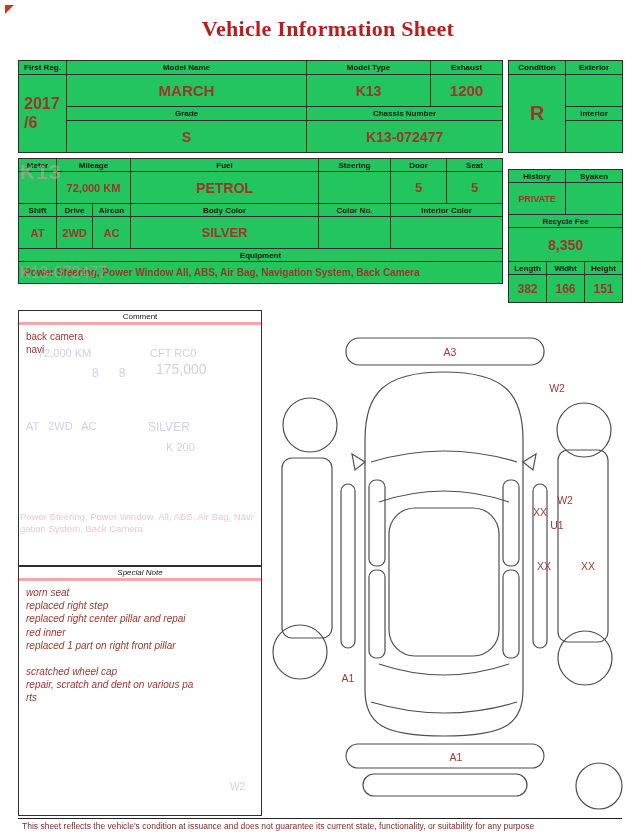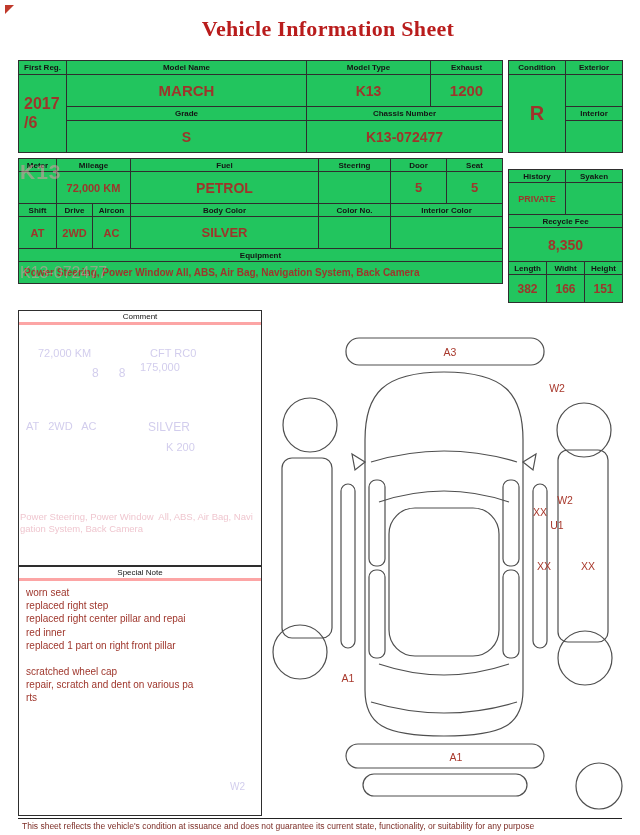"back camera" div.panel-body { html: none -> <div> <div>back camera</div> <div>navi</div> </div> }
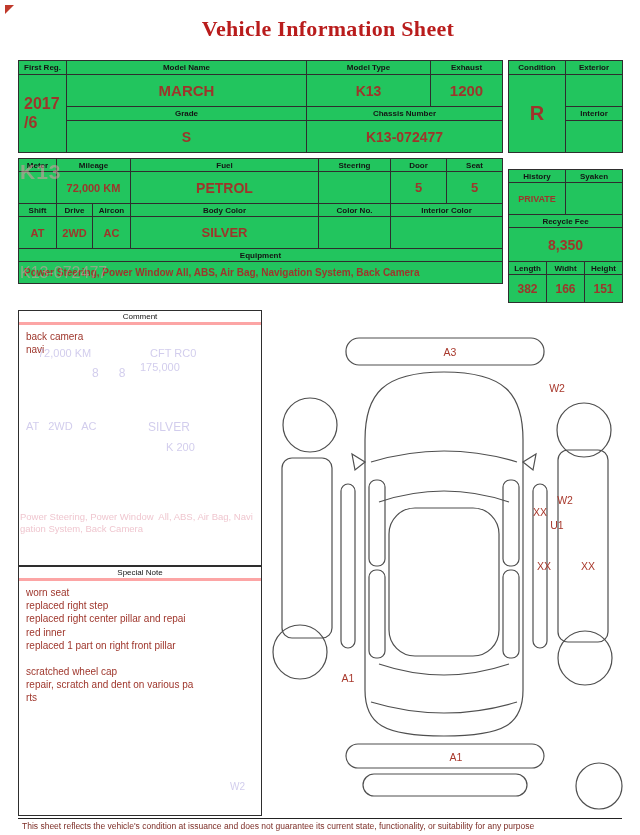"175,000" div.g-blue { font-size: 11px -> 14px; left: 140px -> 156px }
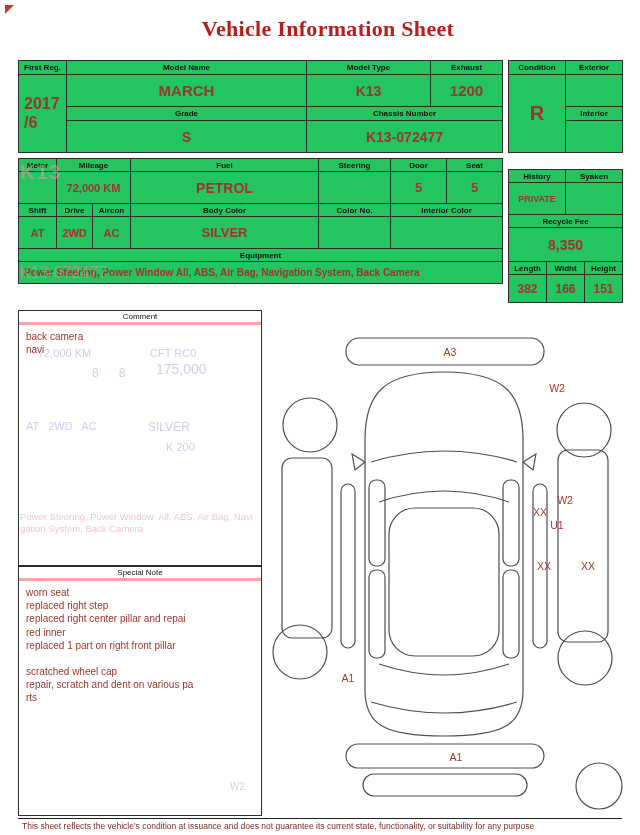"Special Note" div.panel { font-style: none -> italic }
